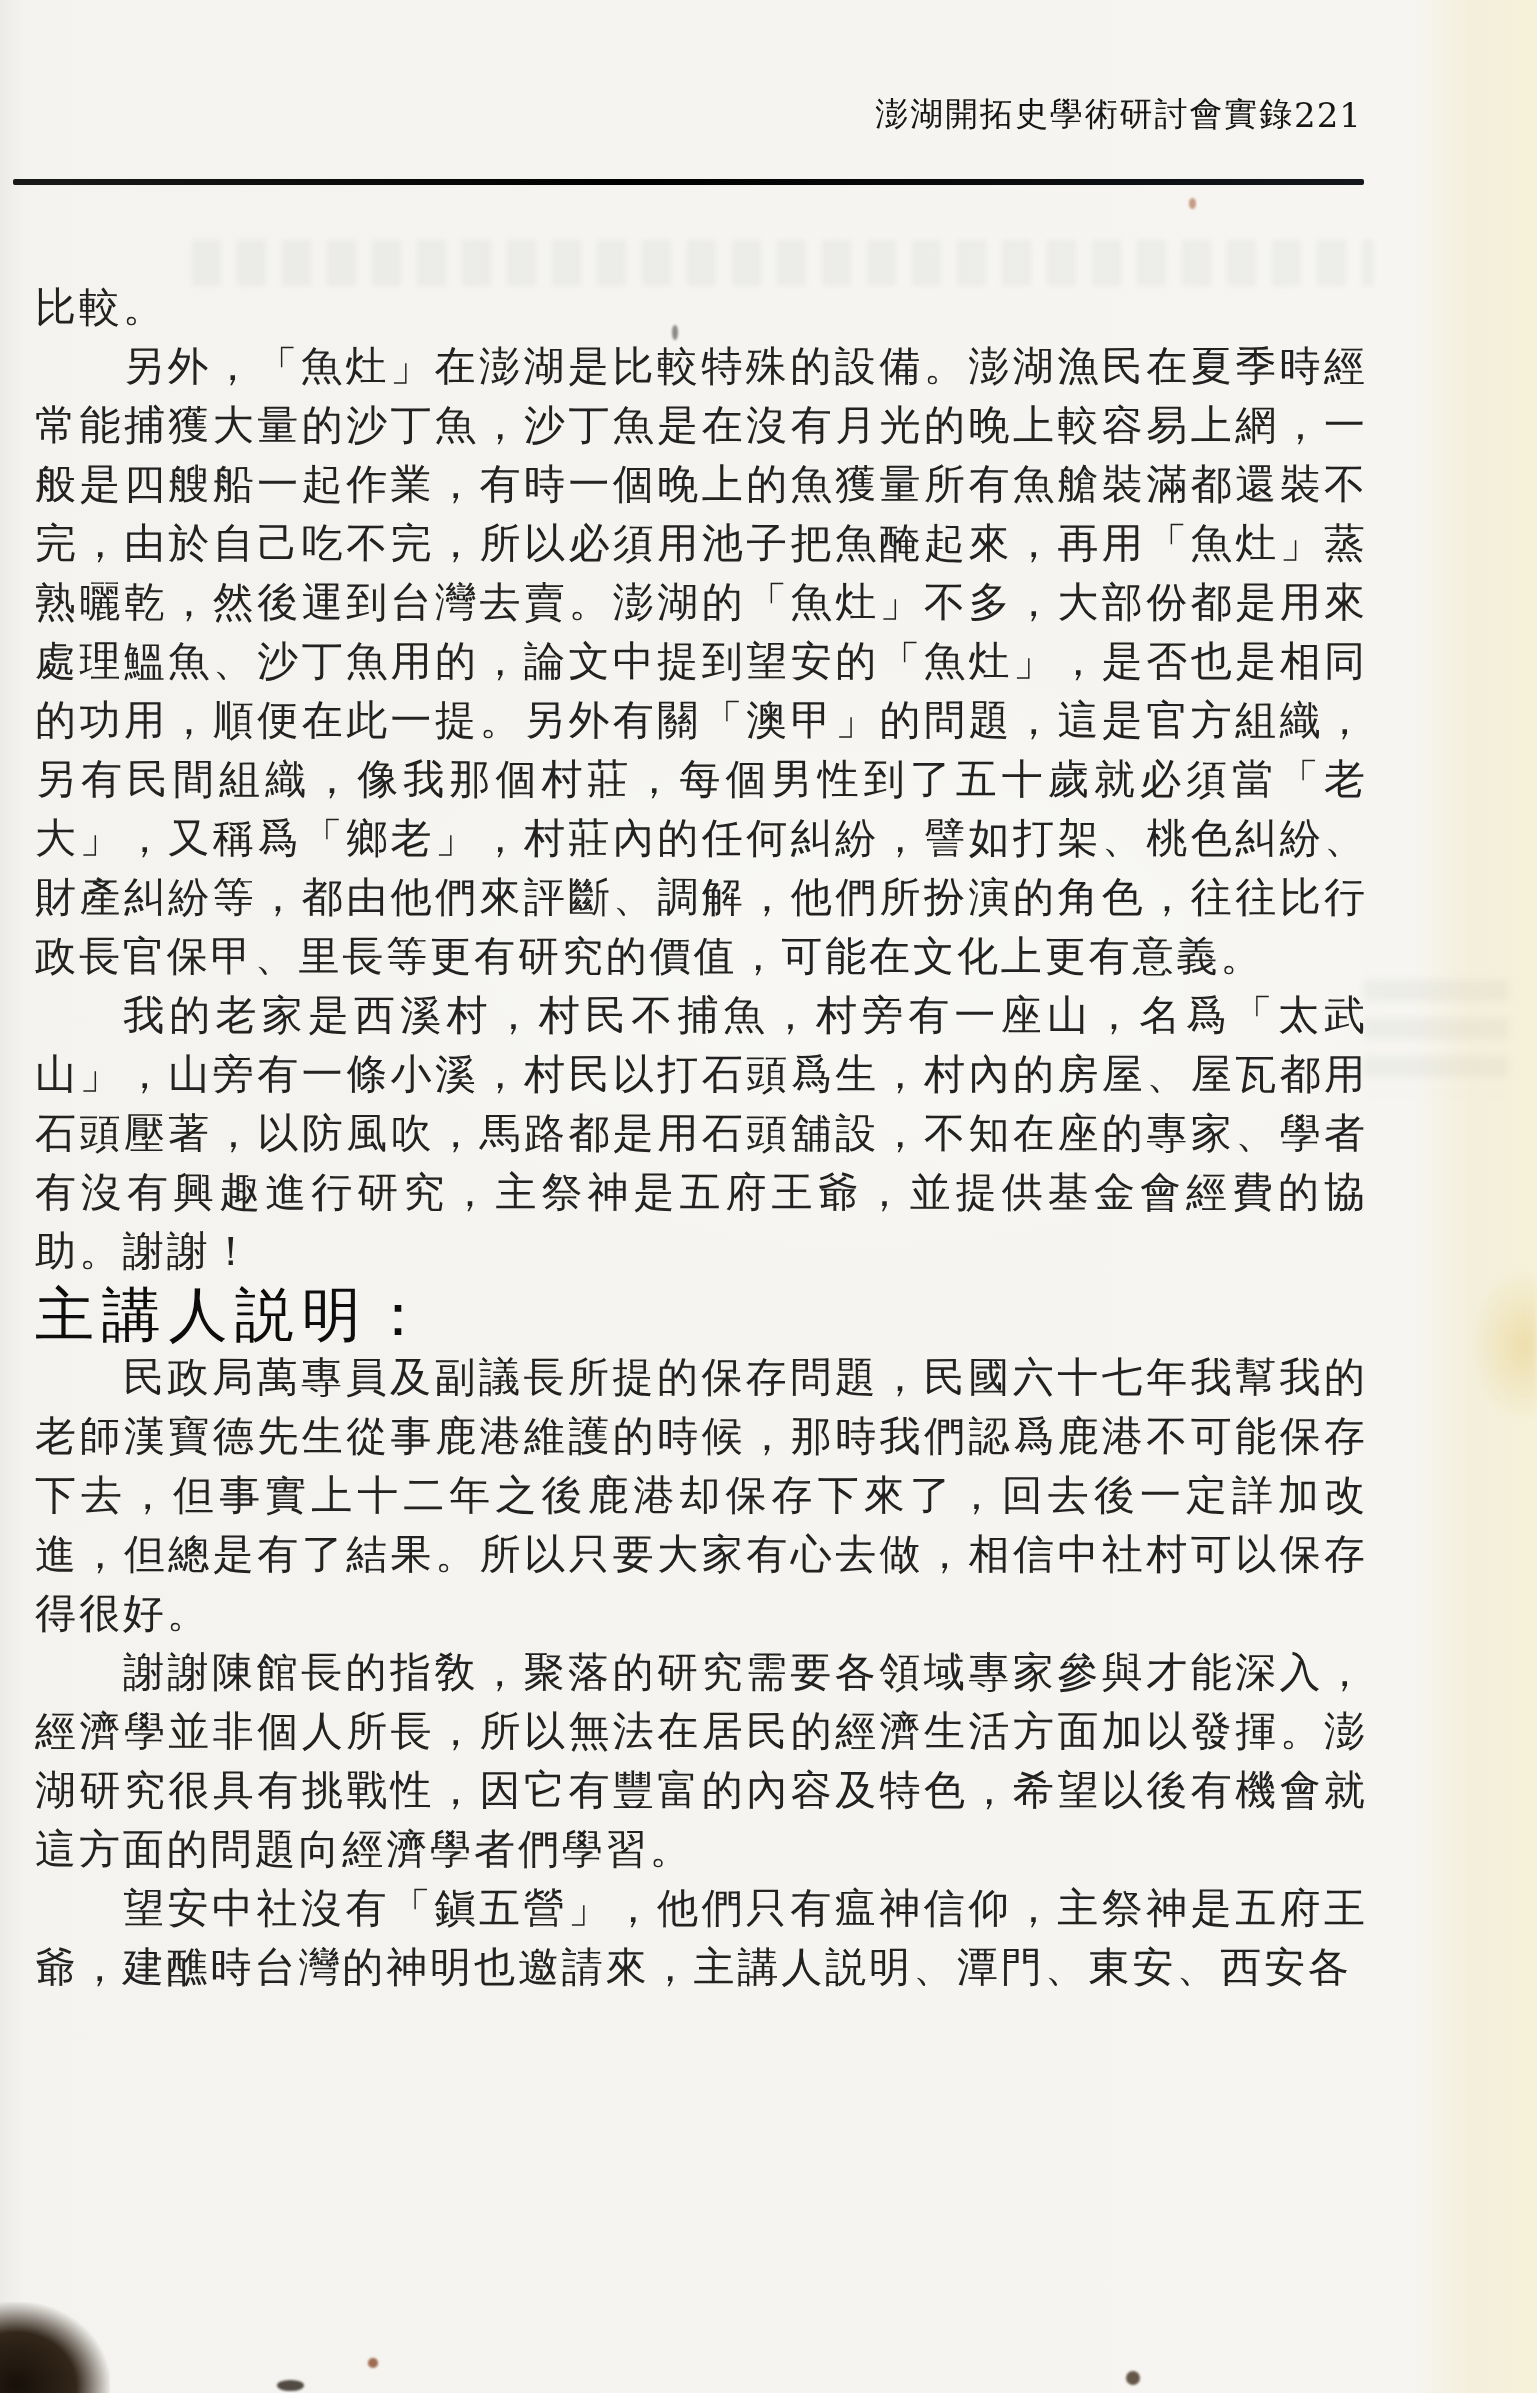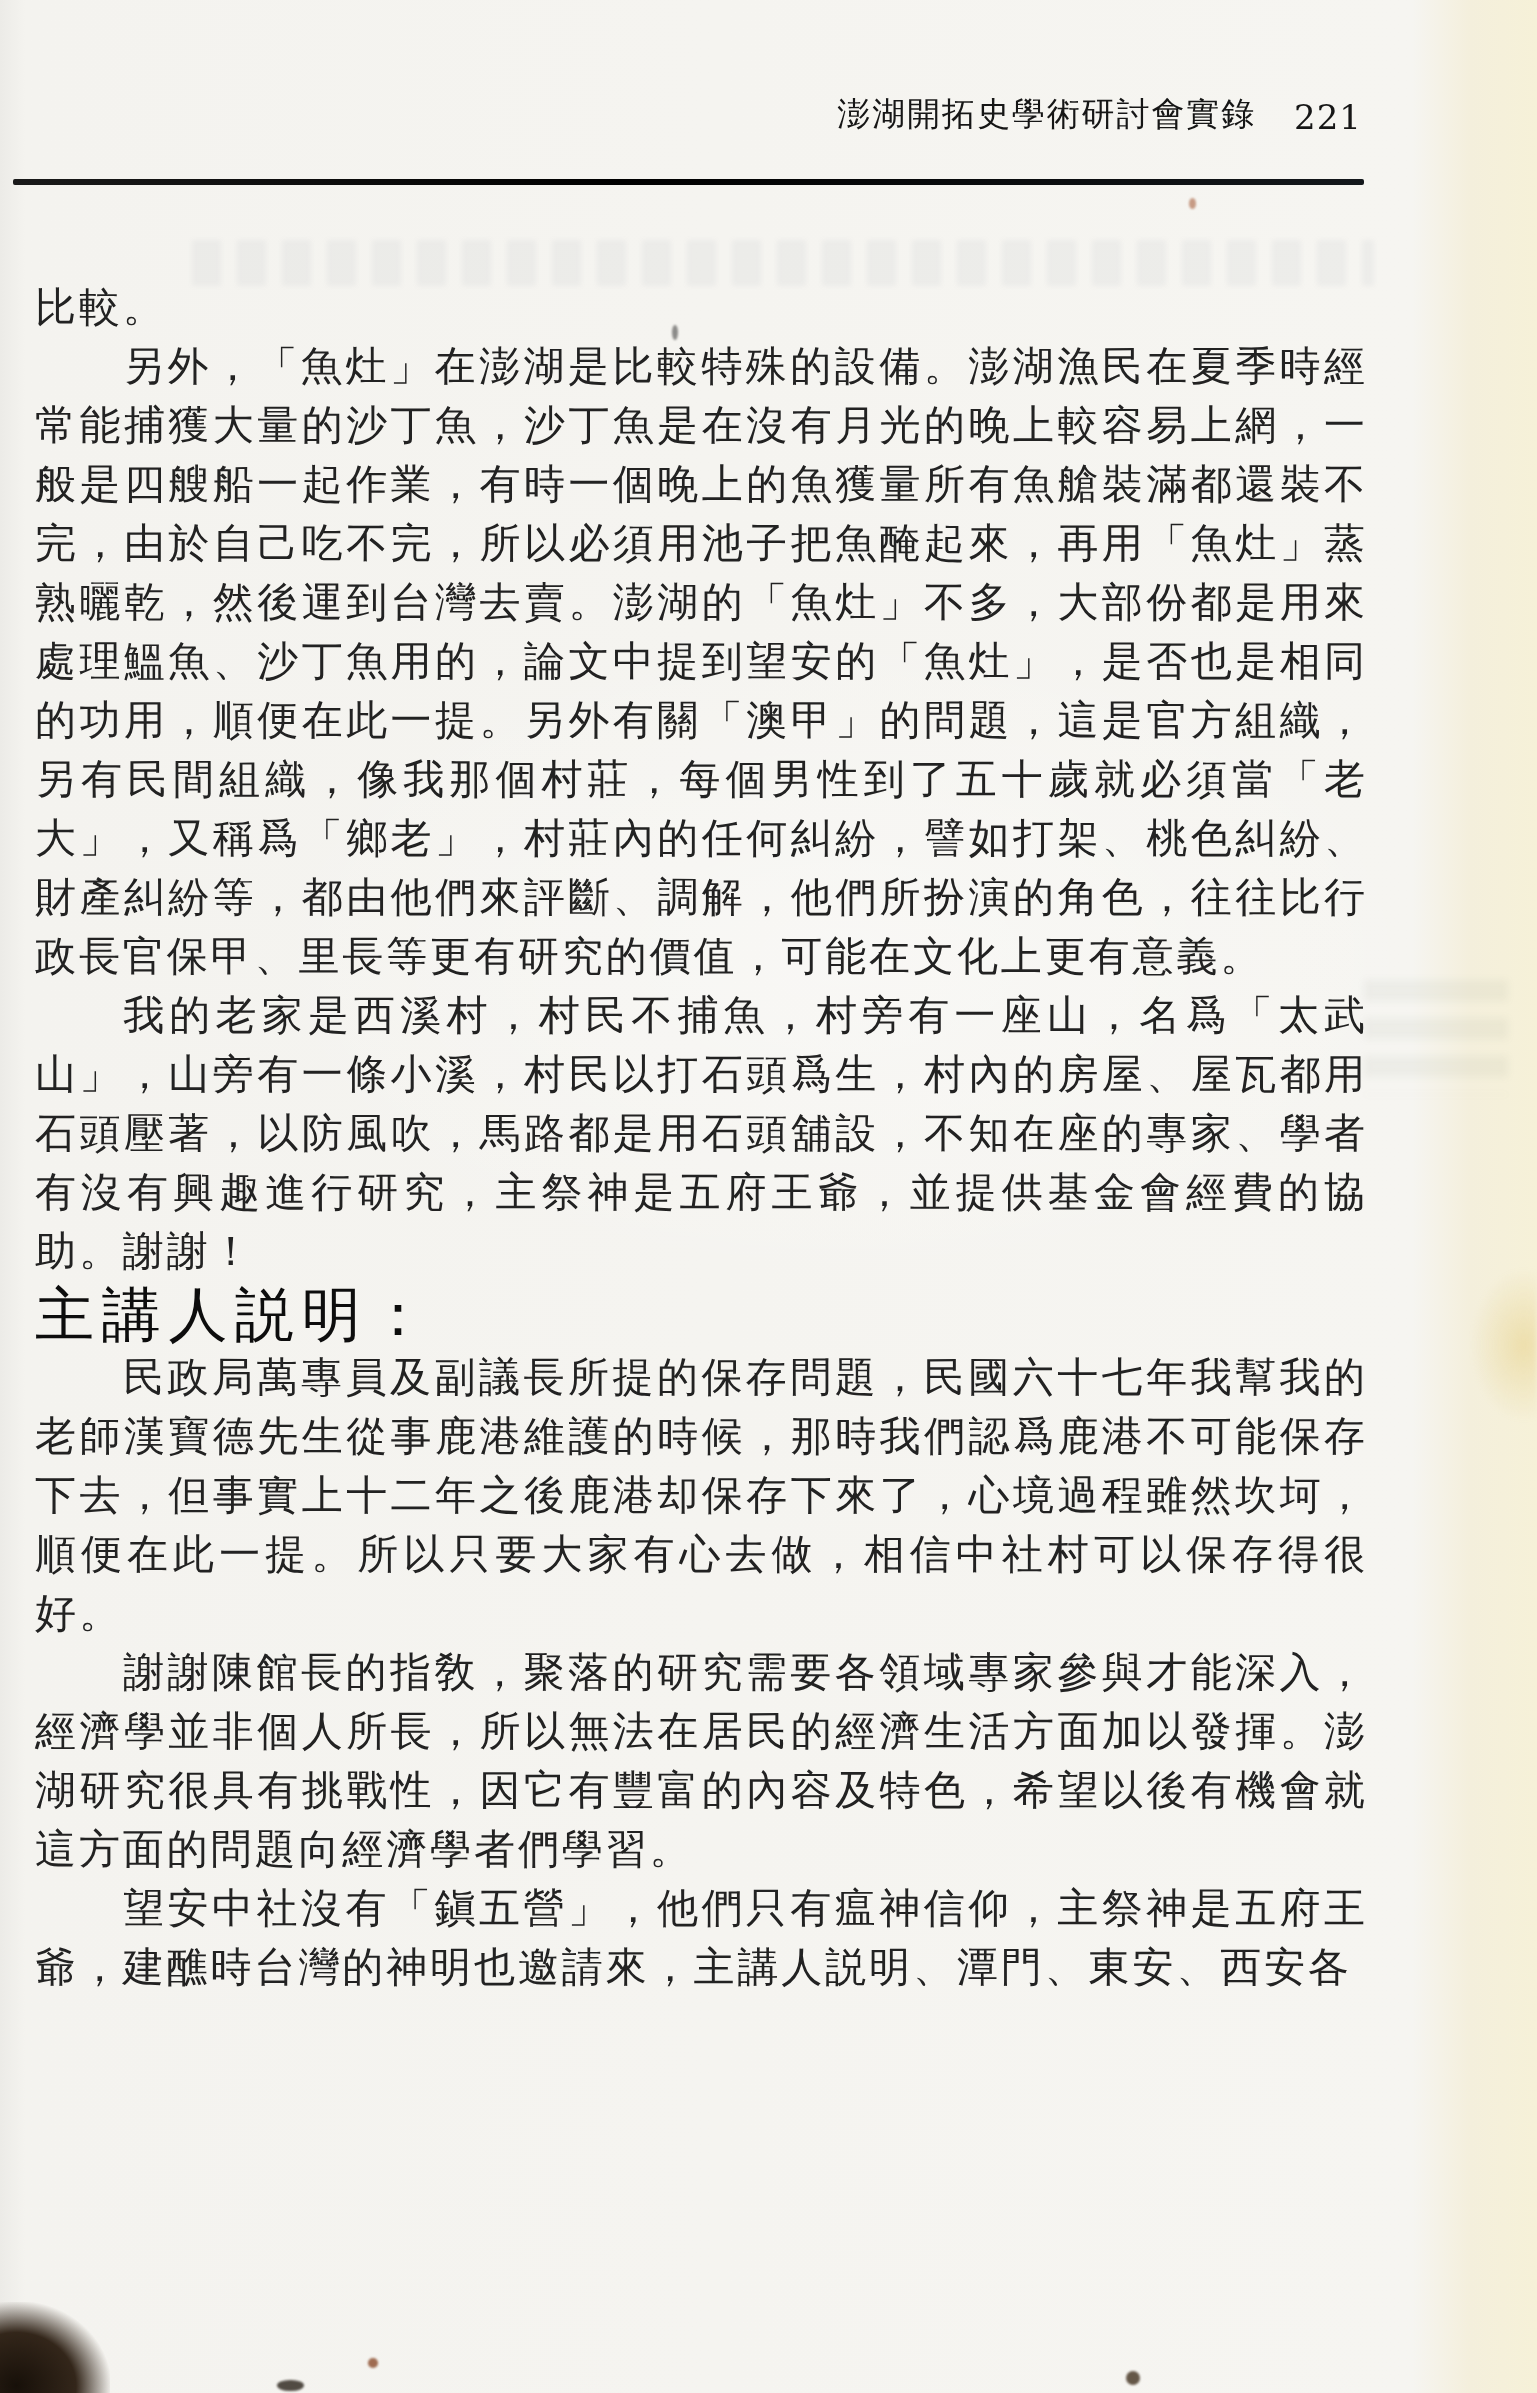"澎湖開拓史學術研討會實錄" .running-head { align-items: flex-end -> center; gap: 38px -> none }
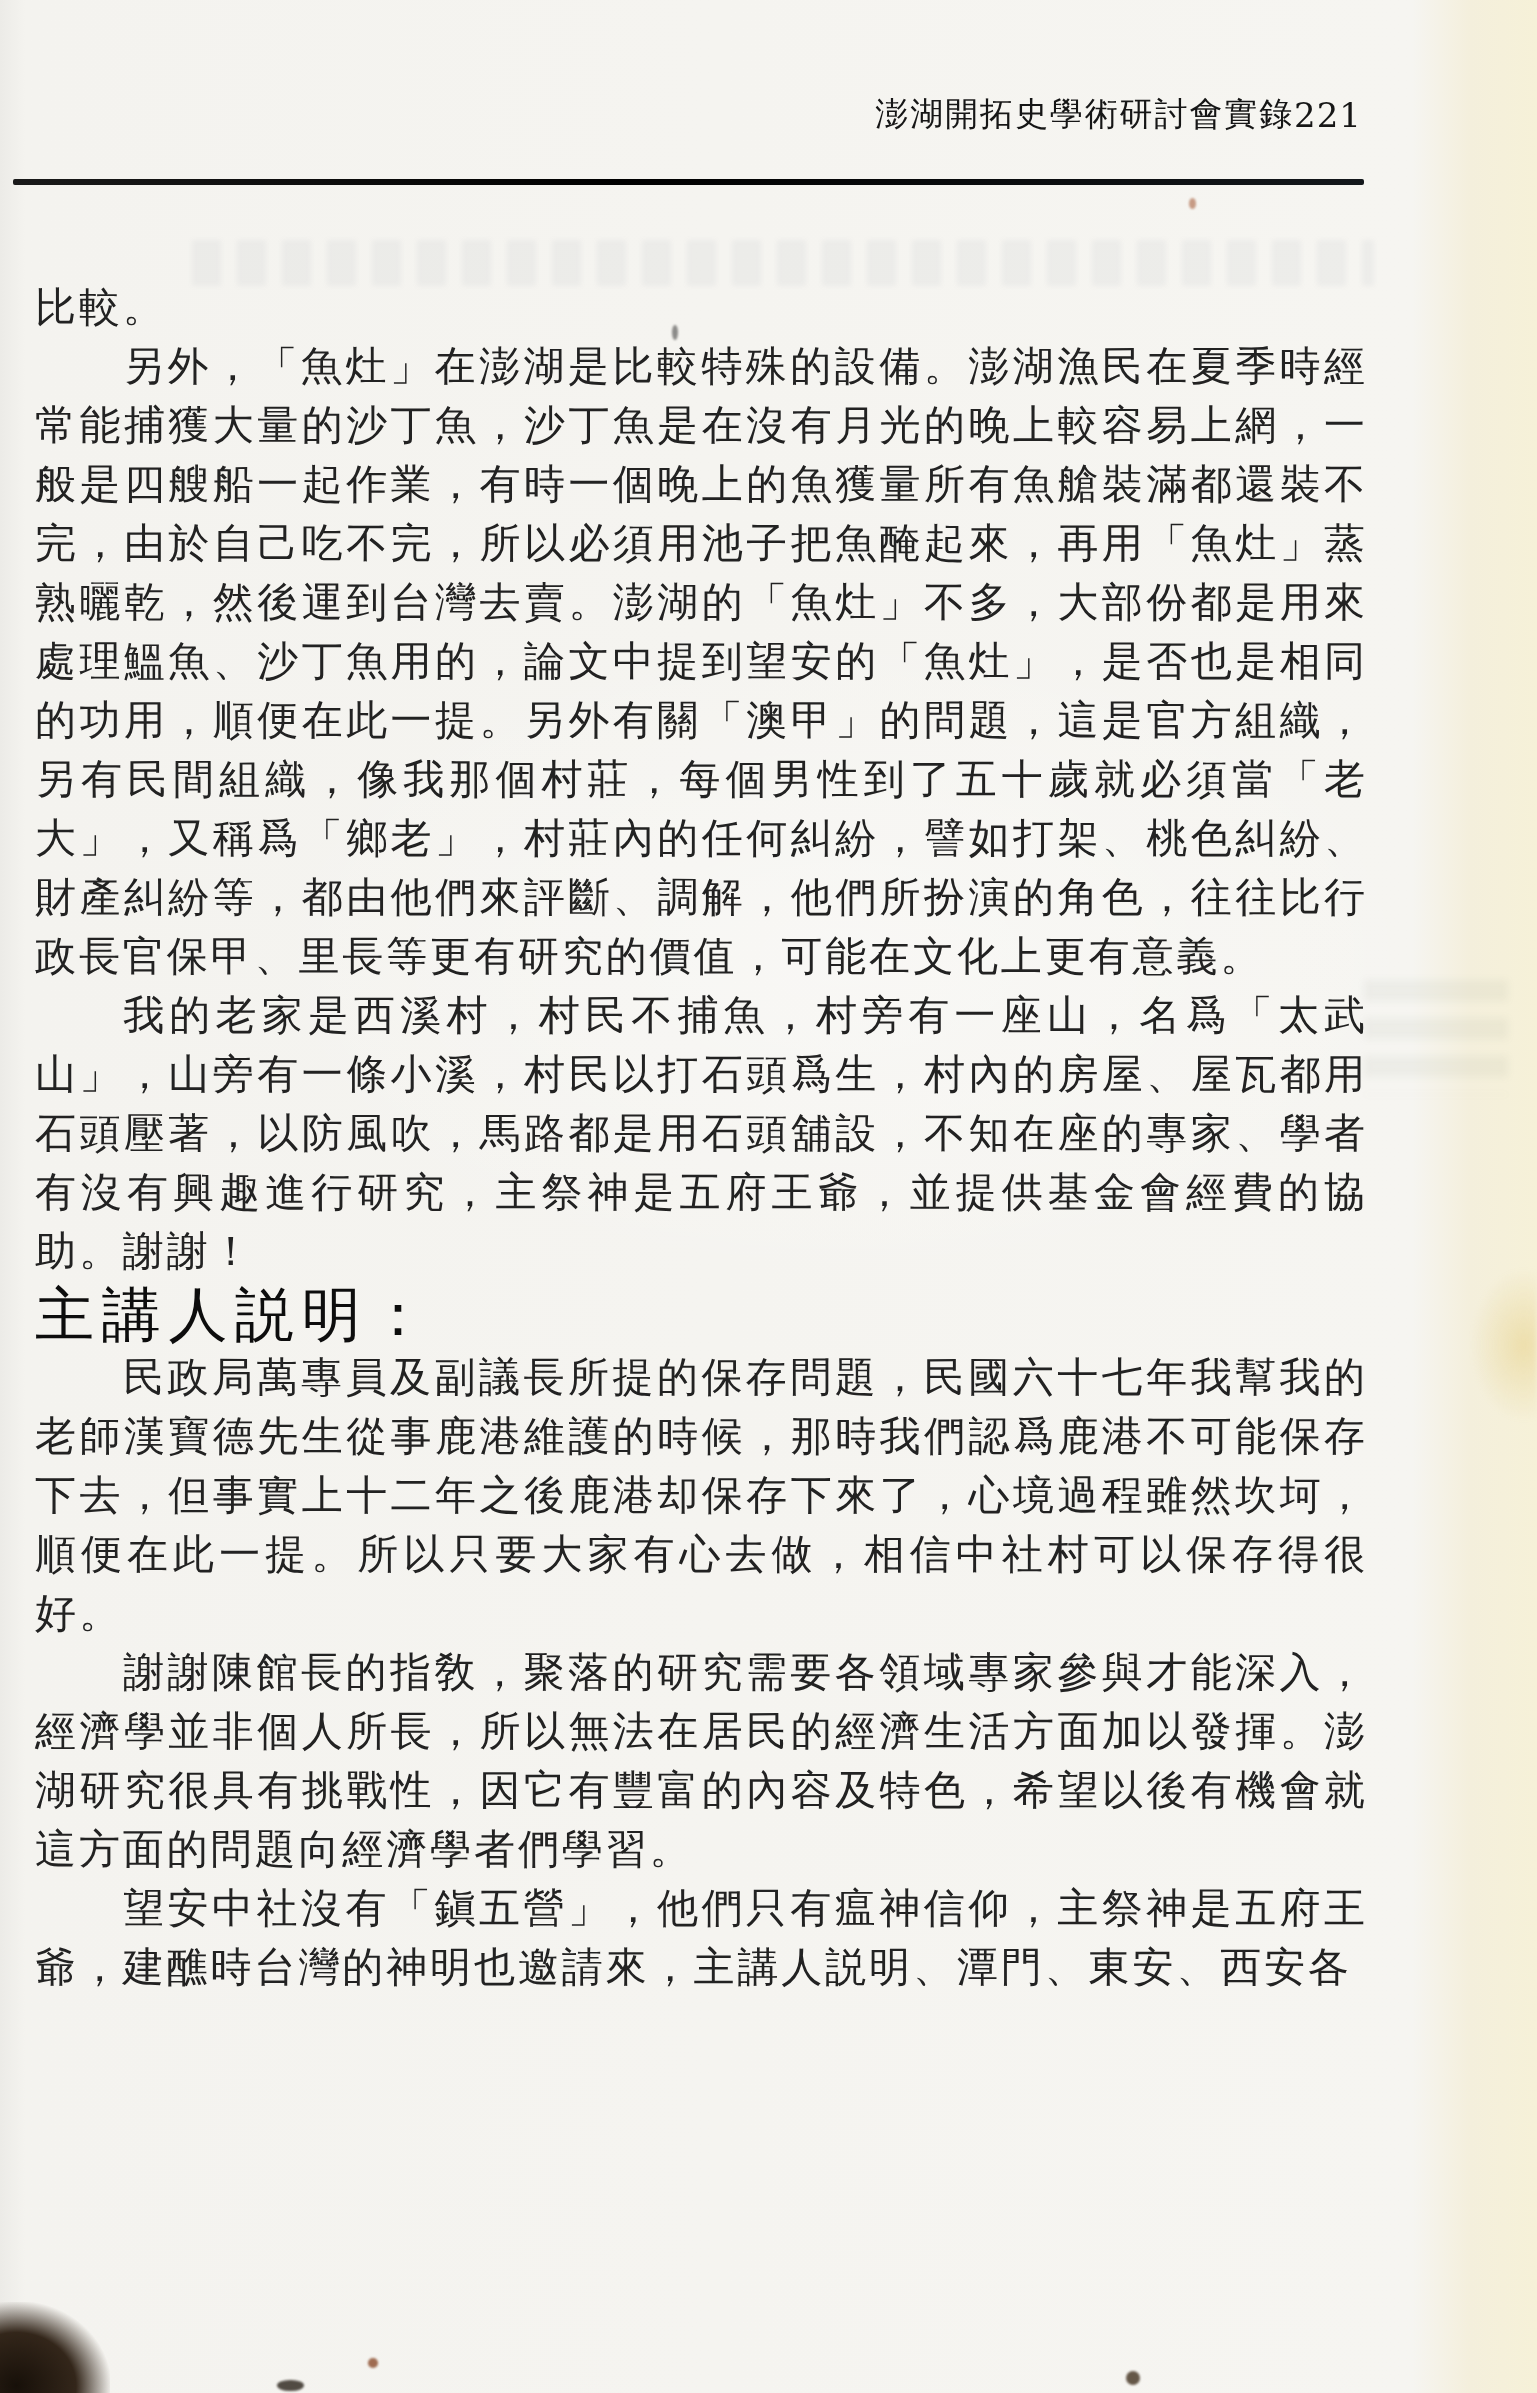"民政局萬專員及副議長所提的保存問題，民國六十七年我幫我的老師漢寶德先生從事鹿港維" p.indent { text: 心境過程雖然坎坷，順便在此一提 -> 回去後一定詳加改進，但總是有了結果 }
